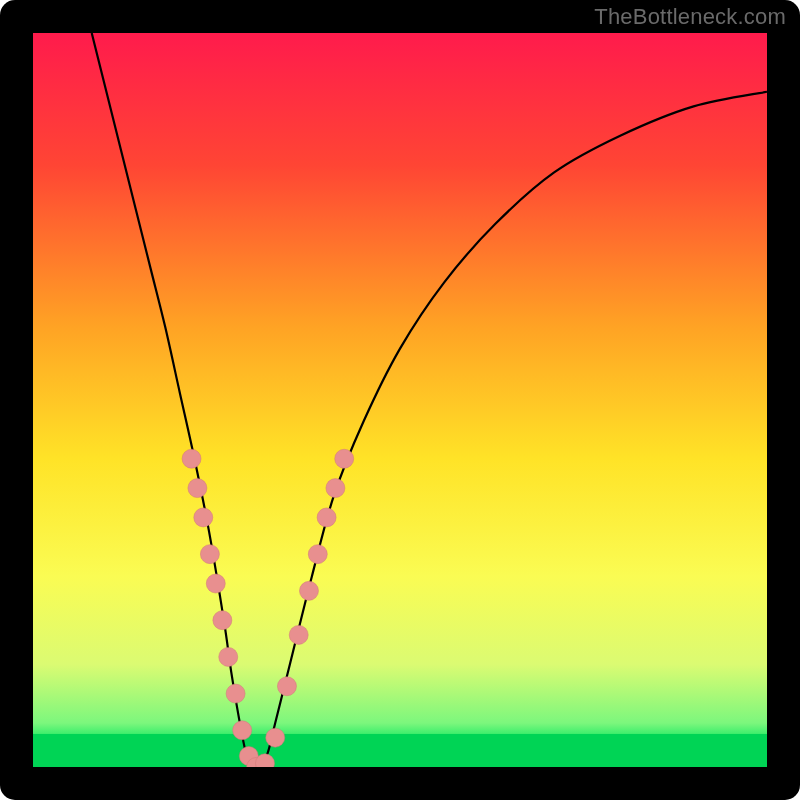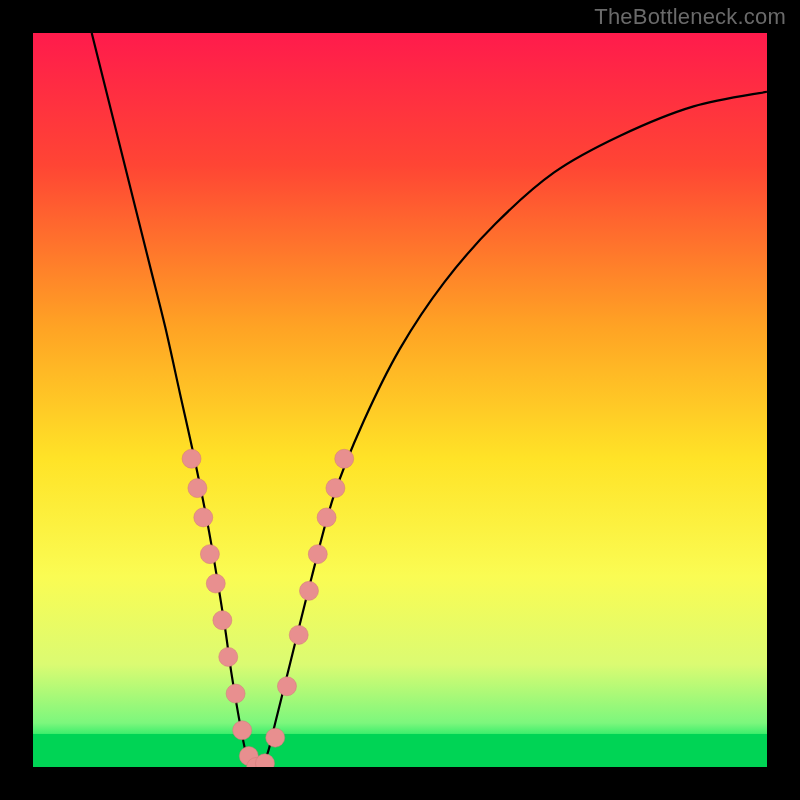"TheBottleneck.com" .frame { border-radius: none -> 15px }
